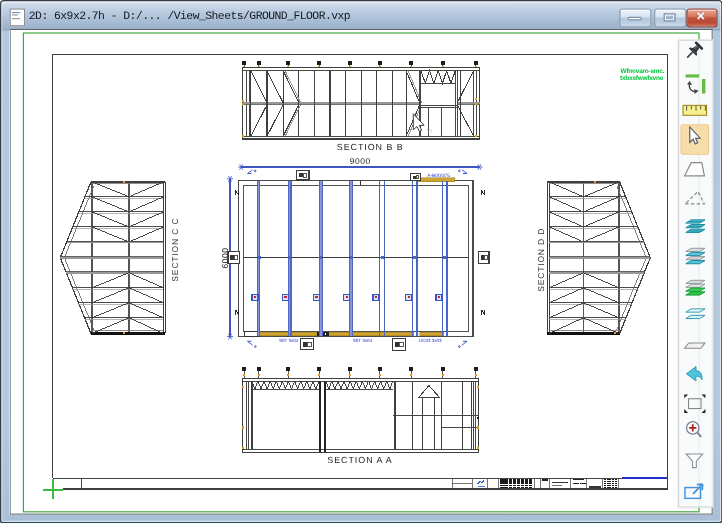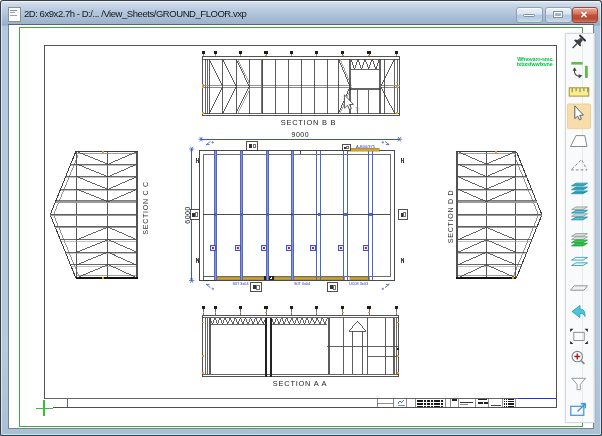"2D: 6x9x2.7h - D:/..." div.abs { font-family: none -> Liberation Mono, monospace }
